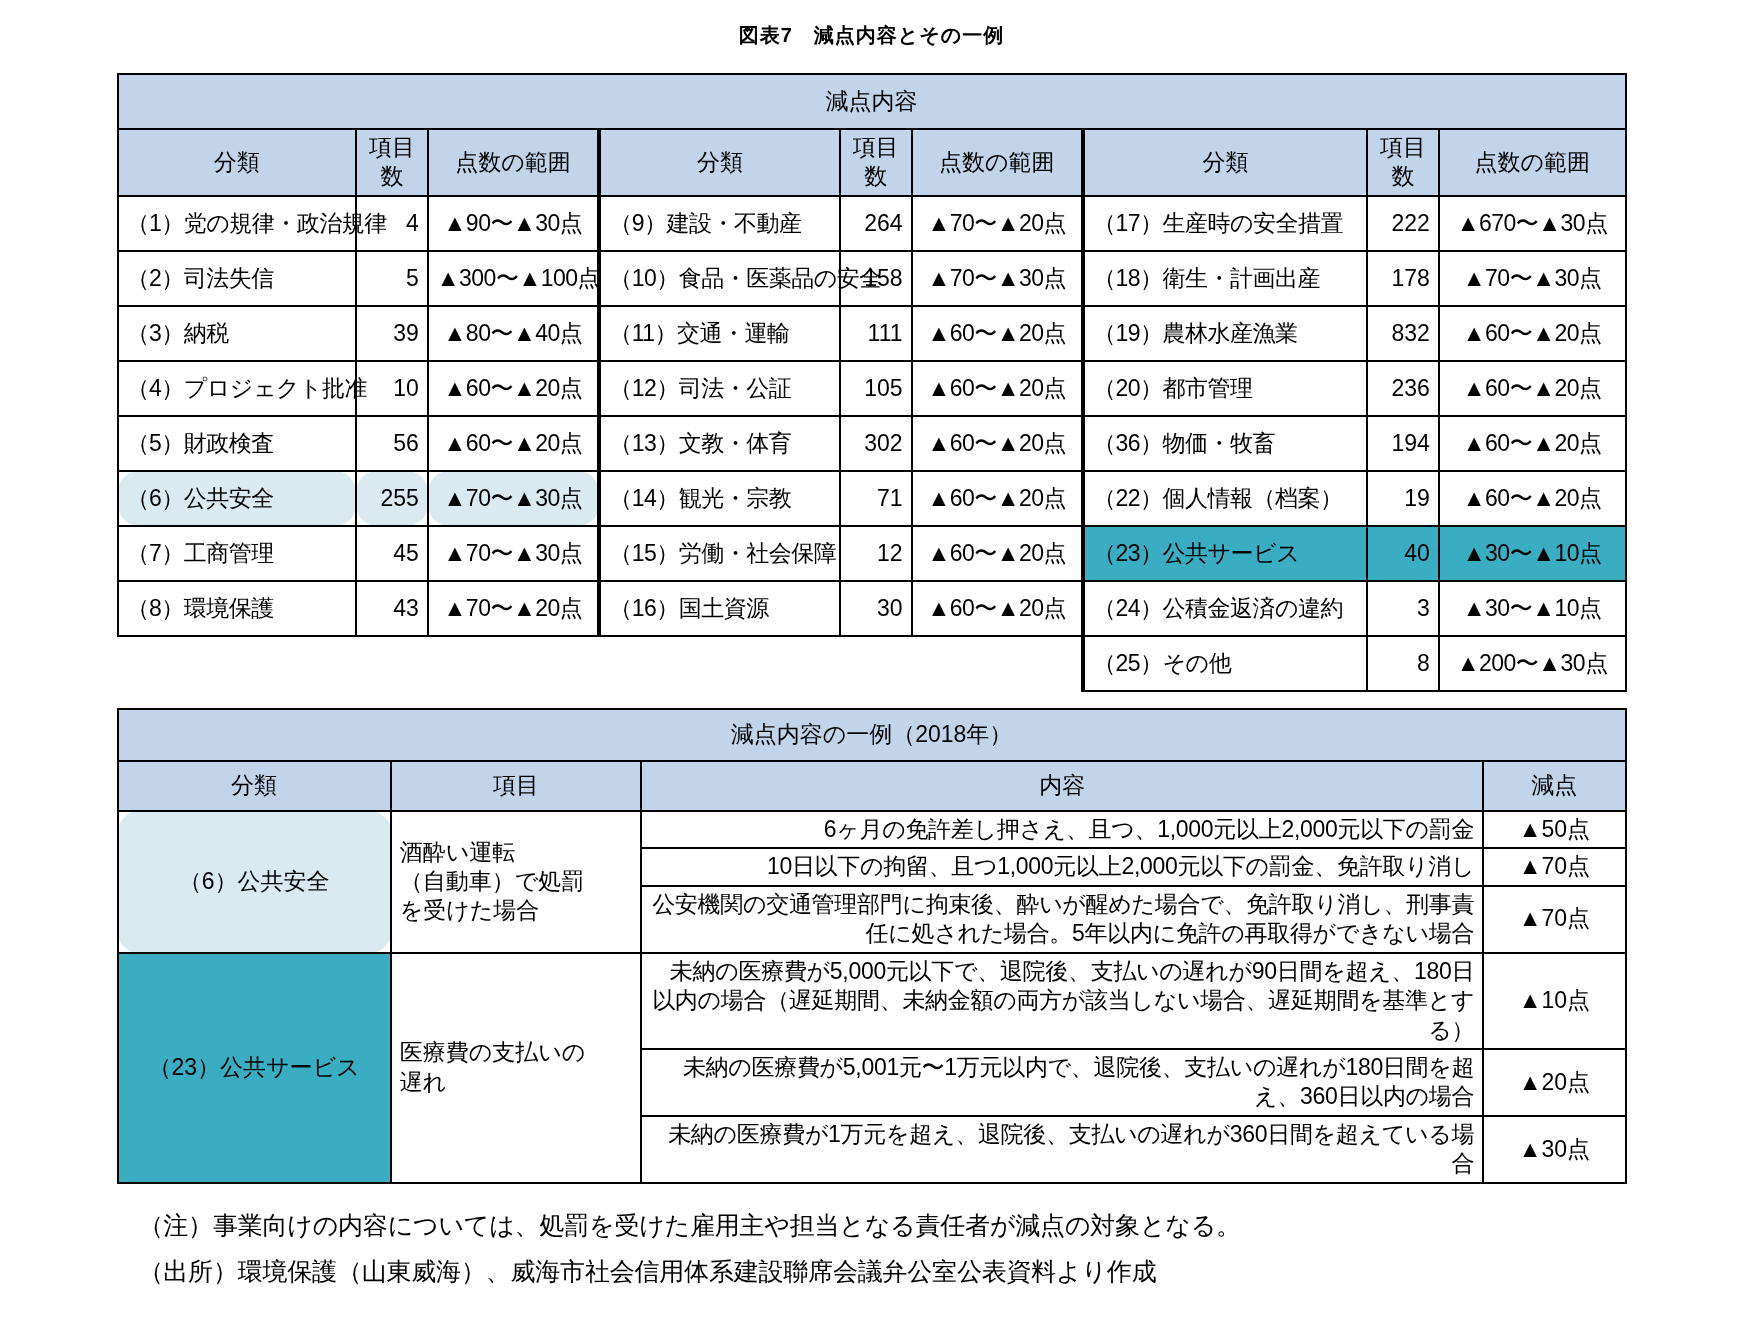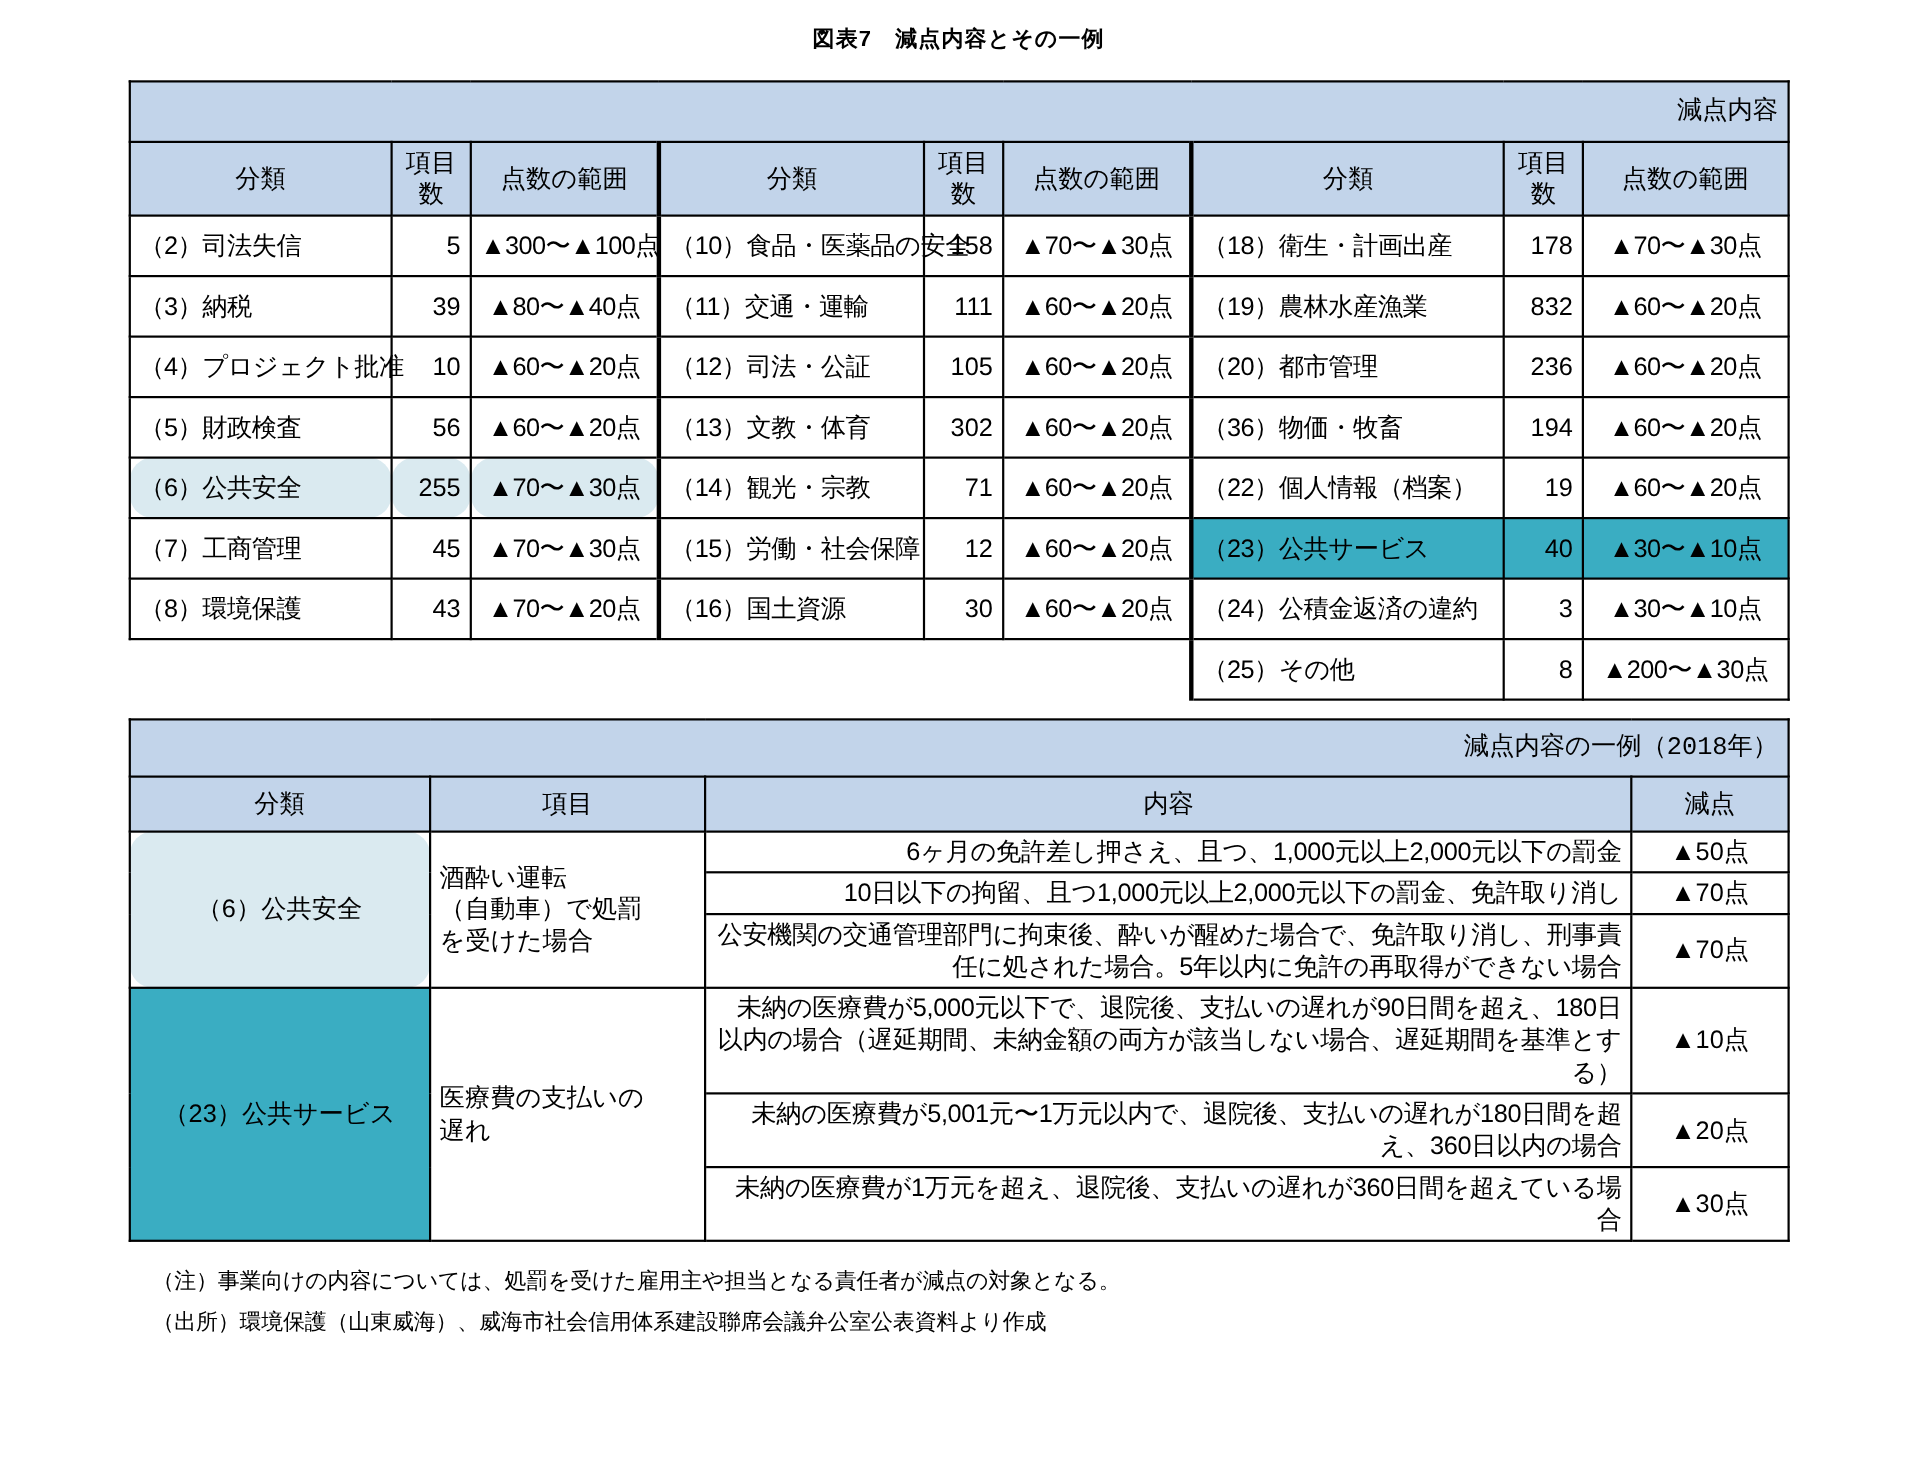"減点内容" .hdr-band { font-family: Liberation Mono, monospace -> none; text-align: right -> center }
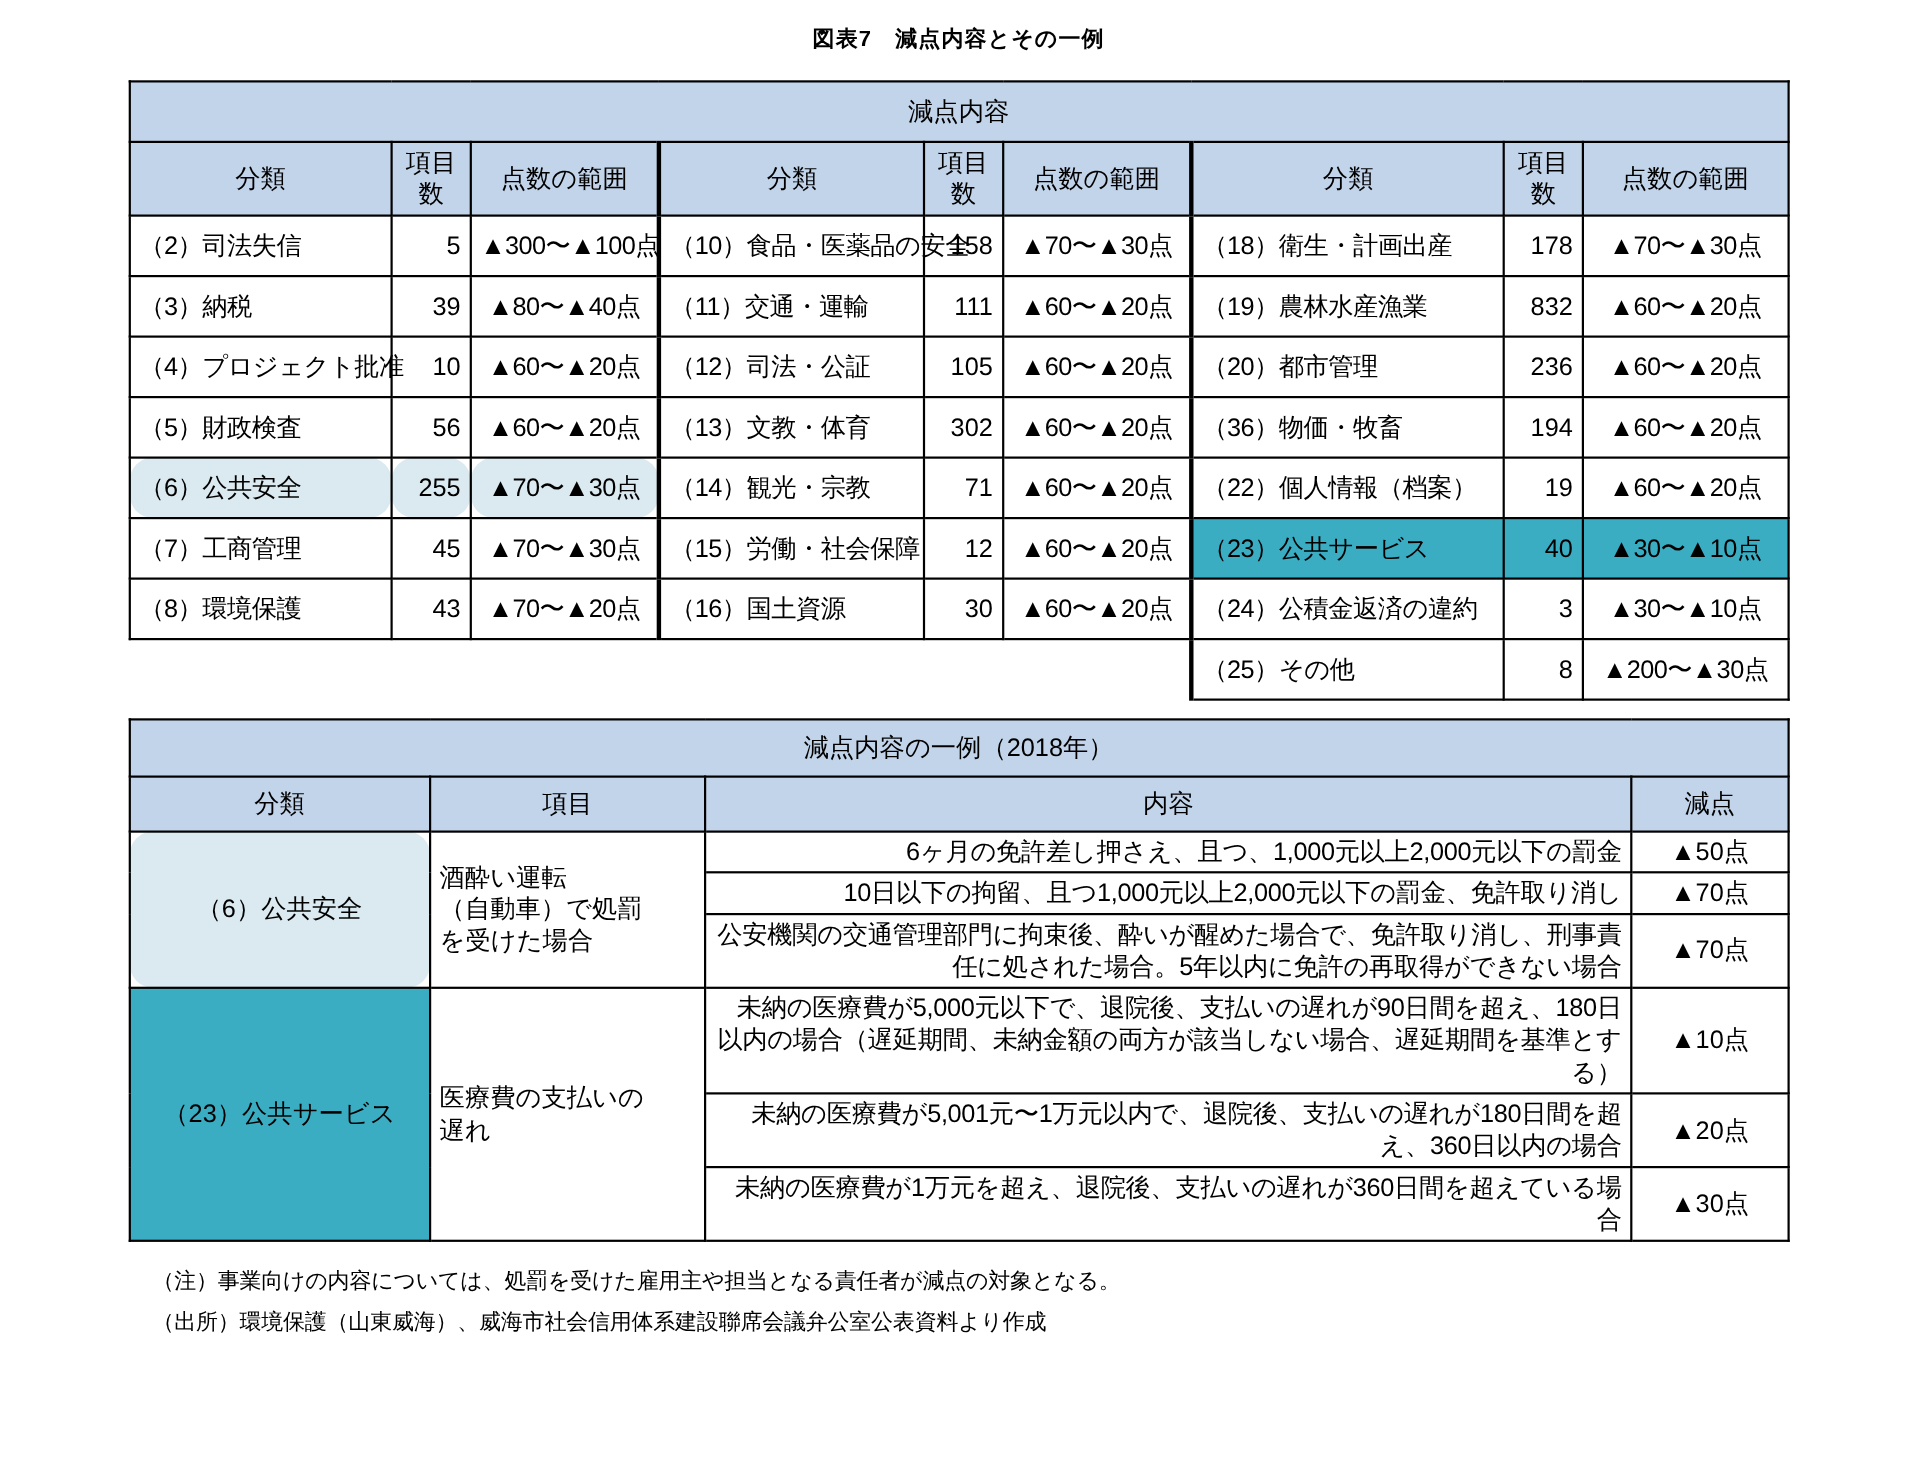"（1）党の規律・政治規律" tr { html: none -> <tr> <td>（1）党の規律・政治規律</td> <td>4</td> <td>▲90〜▲30点</td> <td>（9）建設・不動産</td> <td>264</td> <td>▲70〜▲20点</td> <td>（17）生産時の安全措置</td> <td>222</td> <td>▲670〜▲30点</td> </tr> }
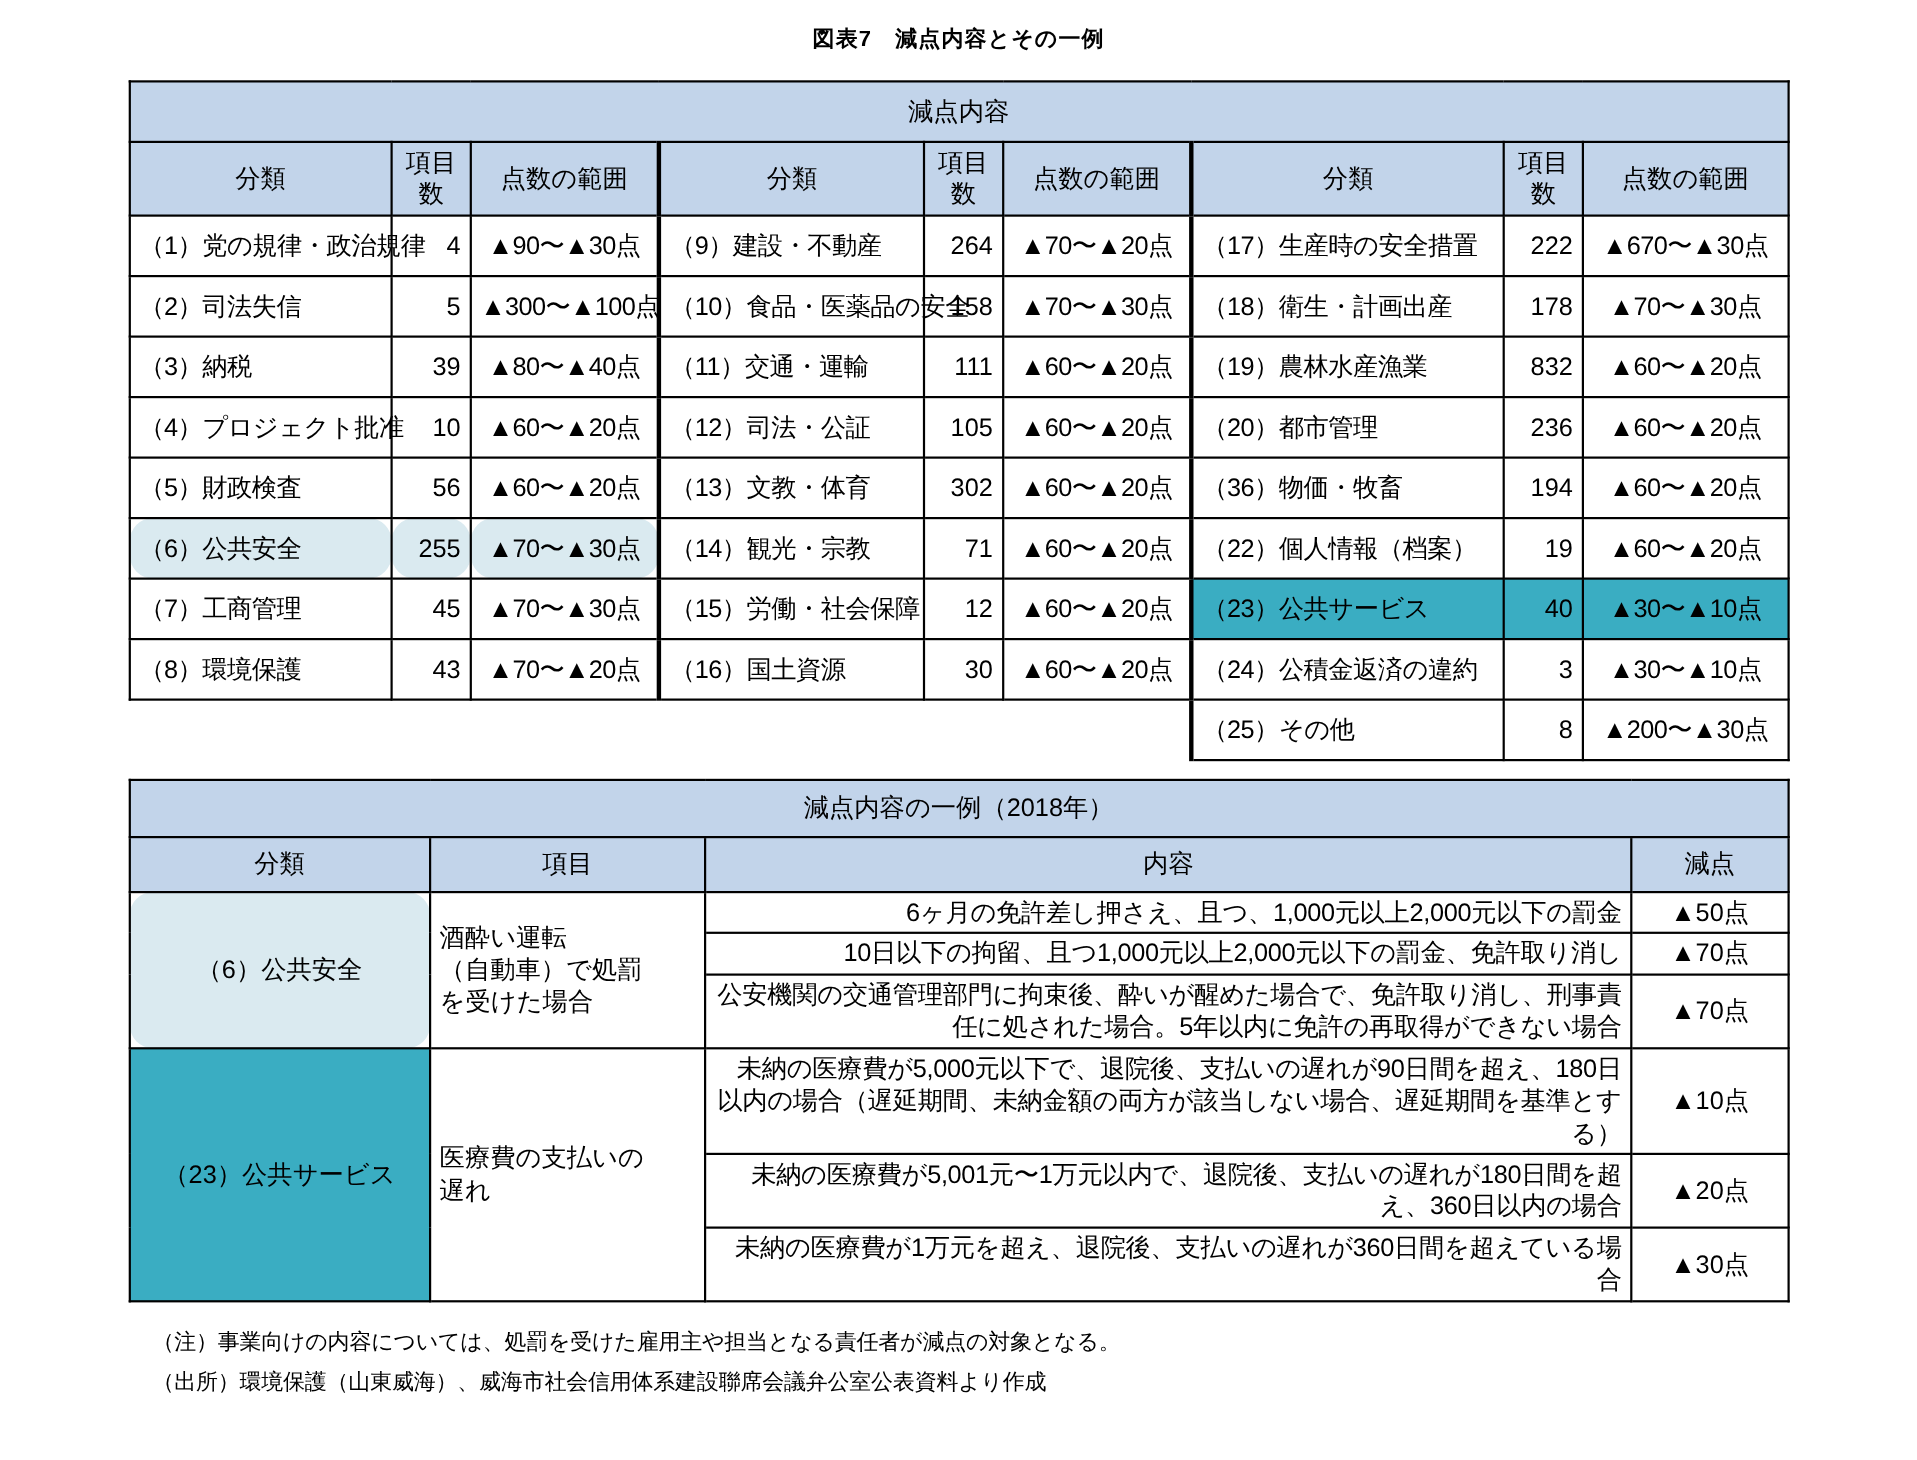"（注）事業向けの内容については、処罰を受けた雇用主や担当となる責任者が減点の対象" .notes { font-size: 20px -> 25px }
